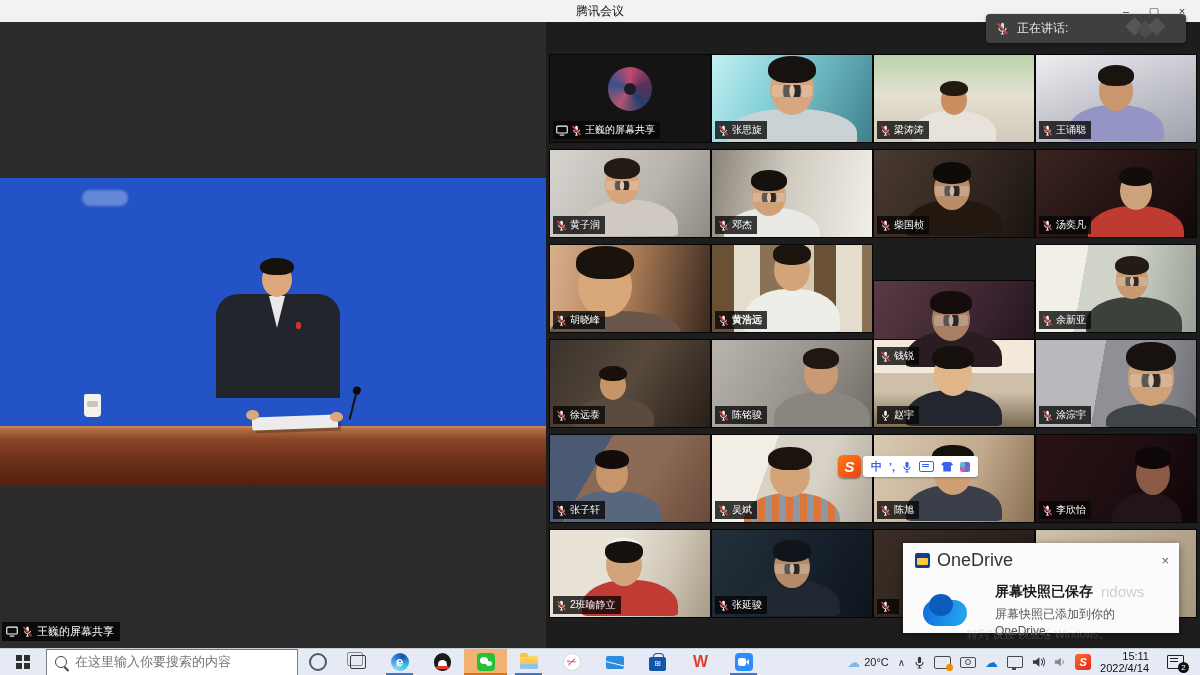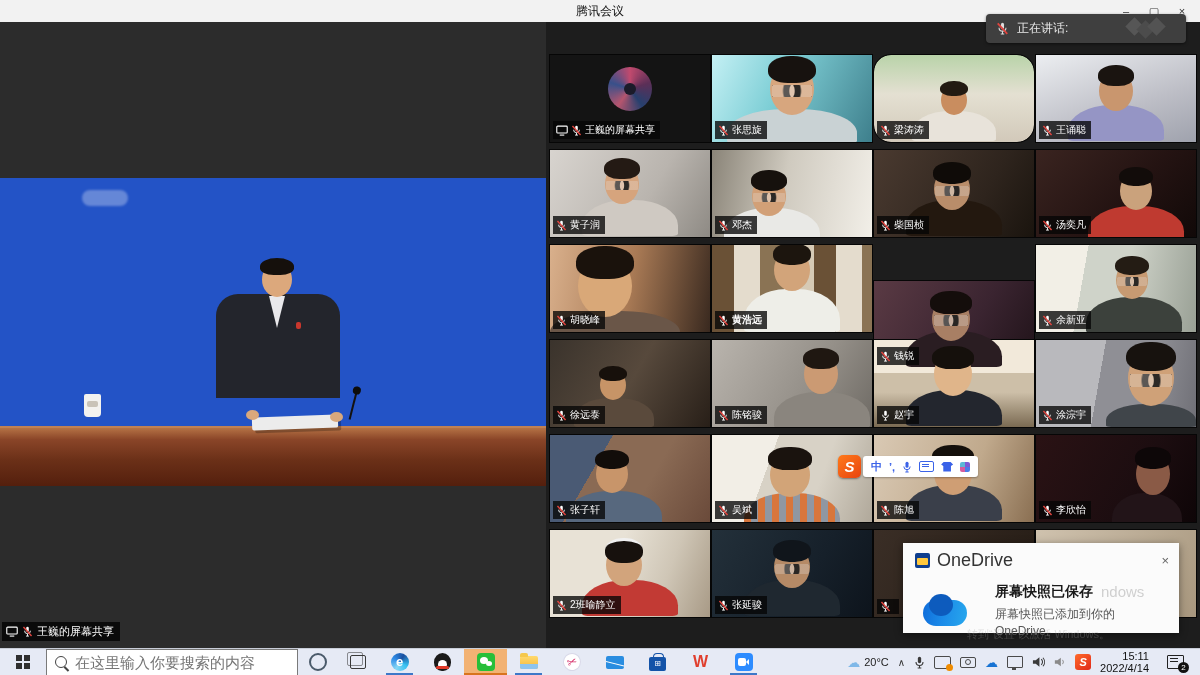"梁涛涛" .t3 { border-radius: 17px -> none }
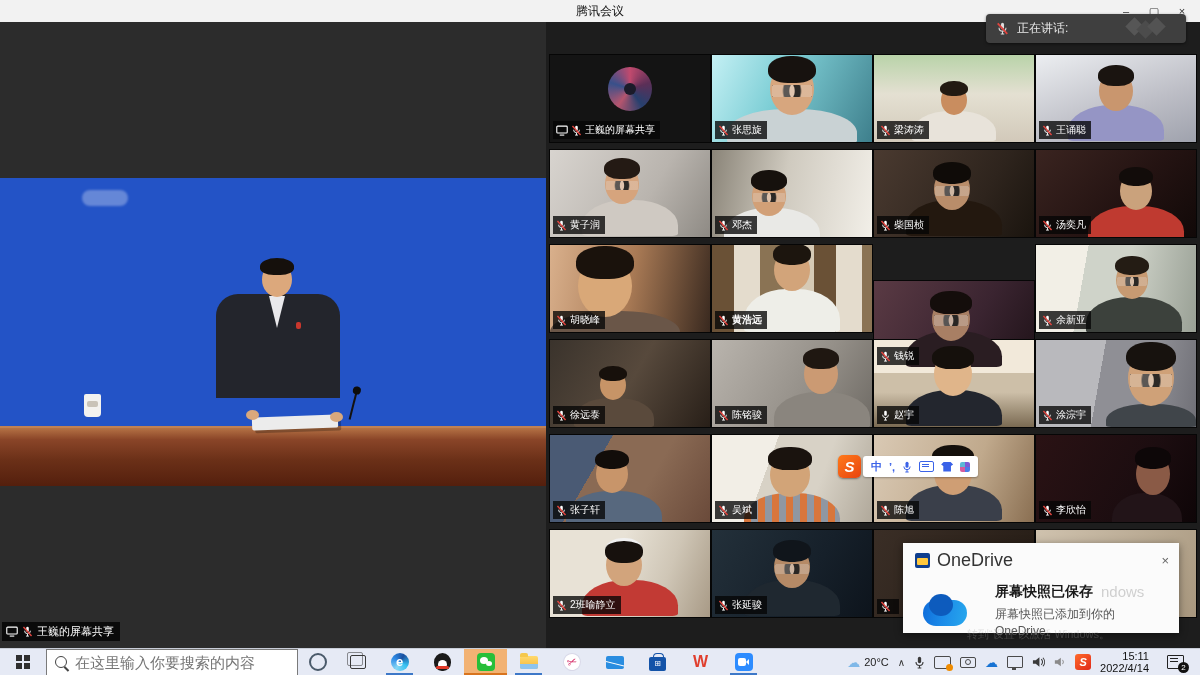"在这里输入你要搜索的内容" .tb-search input { font-family: Liberation Sans, sans-serif -> Liberation Mono, monospace; font-size: 15px -> 13px }
